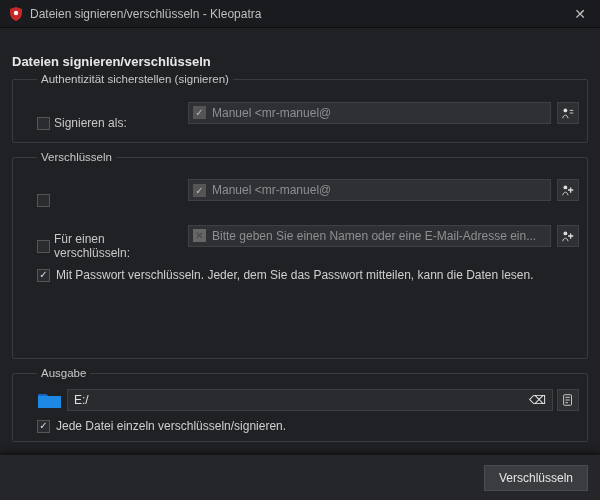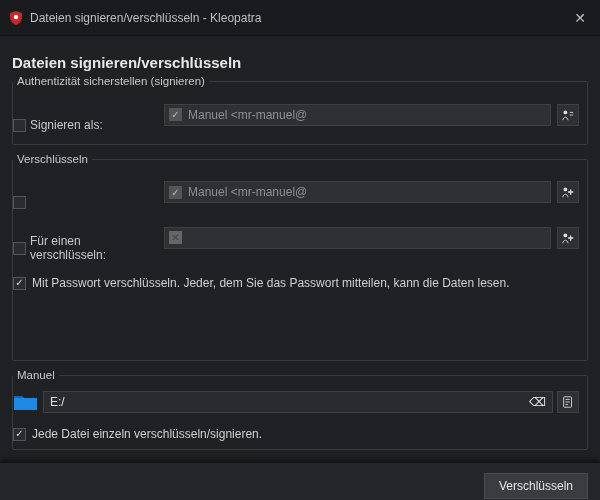"Dateien signieren/verschlüsseln -" .titlebar { height: 36px -> 28px }
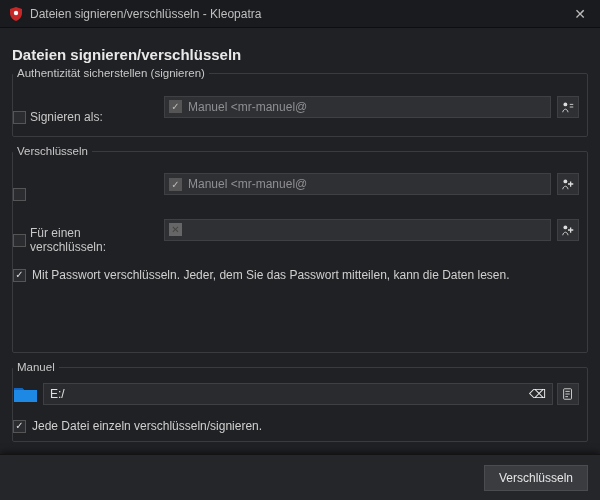"Dateien signieren/verschlüsseln" h2.header { font-size: 15px -> 13px; margin: 8px 0 4px 0 -> 16px 0 4px 0 }
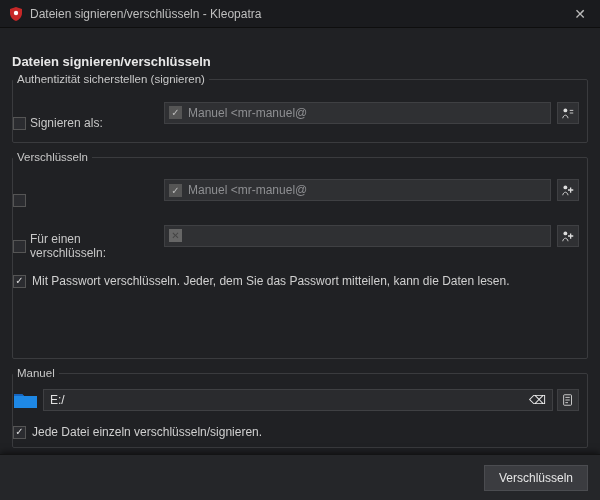"Authentizität sicherstellen (signieren)" fieldset.group { padding: 6px 8px 8px 0 -> 6px 8px 8px 24px }
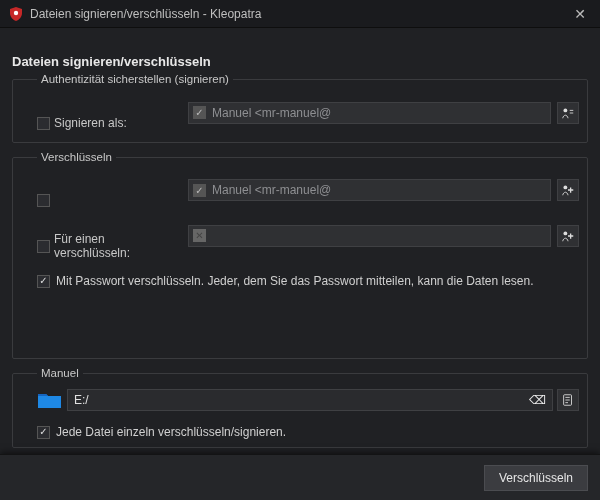"Bitte geben Sie einen Namen" span { html: none -> <span>Bitte geben Sie einen Namen oder eine E-Mail-Adresse ein...</span> }
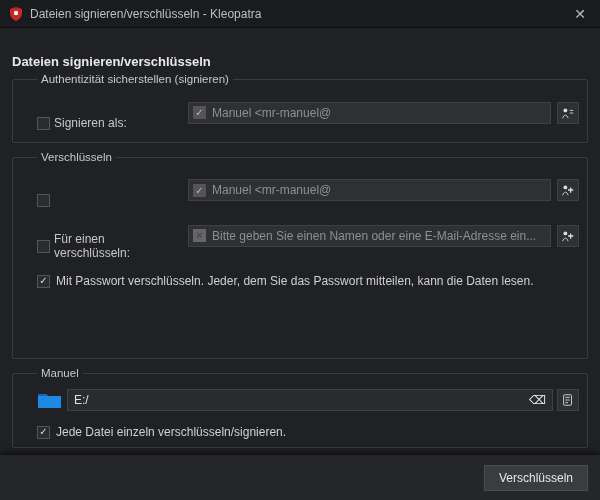"Manuel" legend { text: Manuel -> Ausgabe }
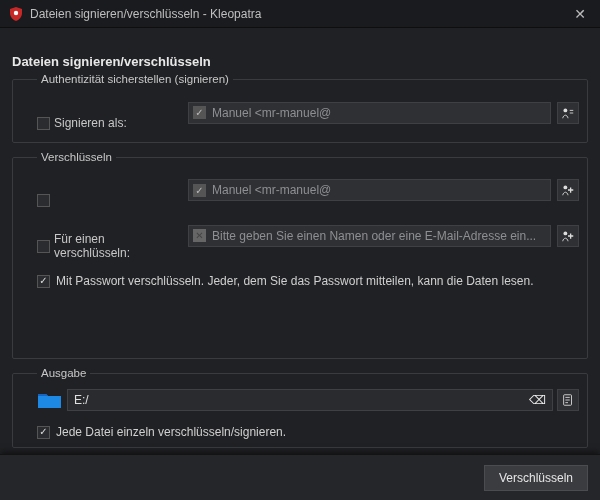"Jede Datei einzeln" .inline-check { margin-top: 14px -> 8px }
